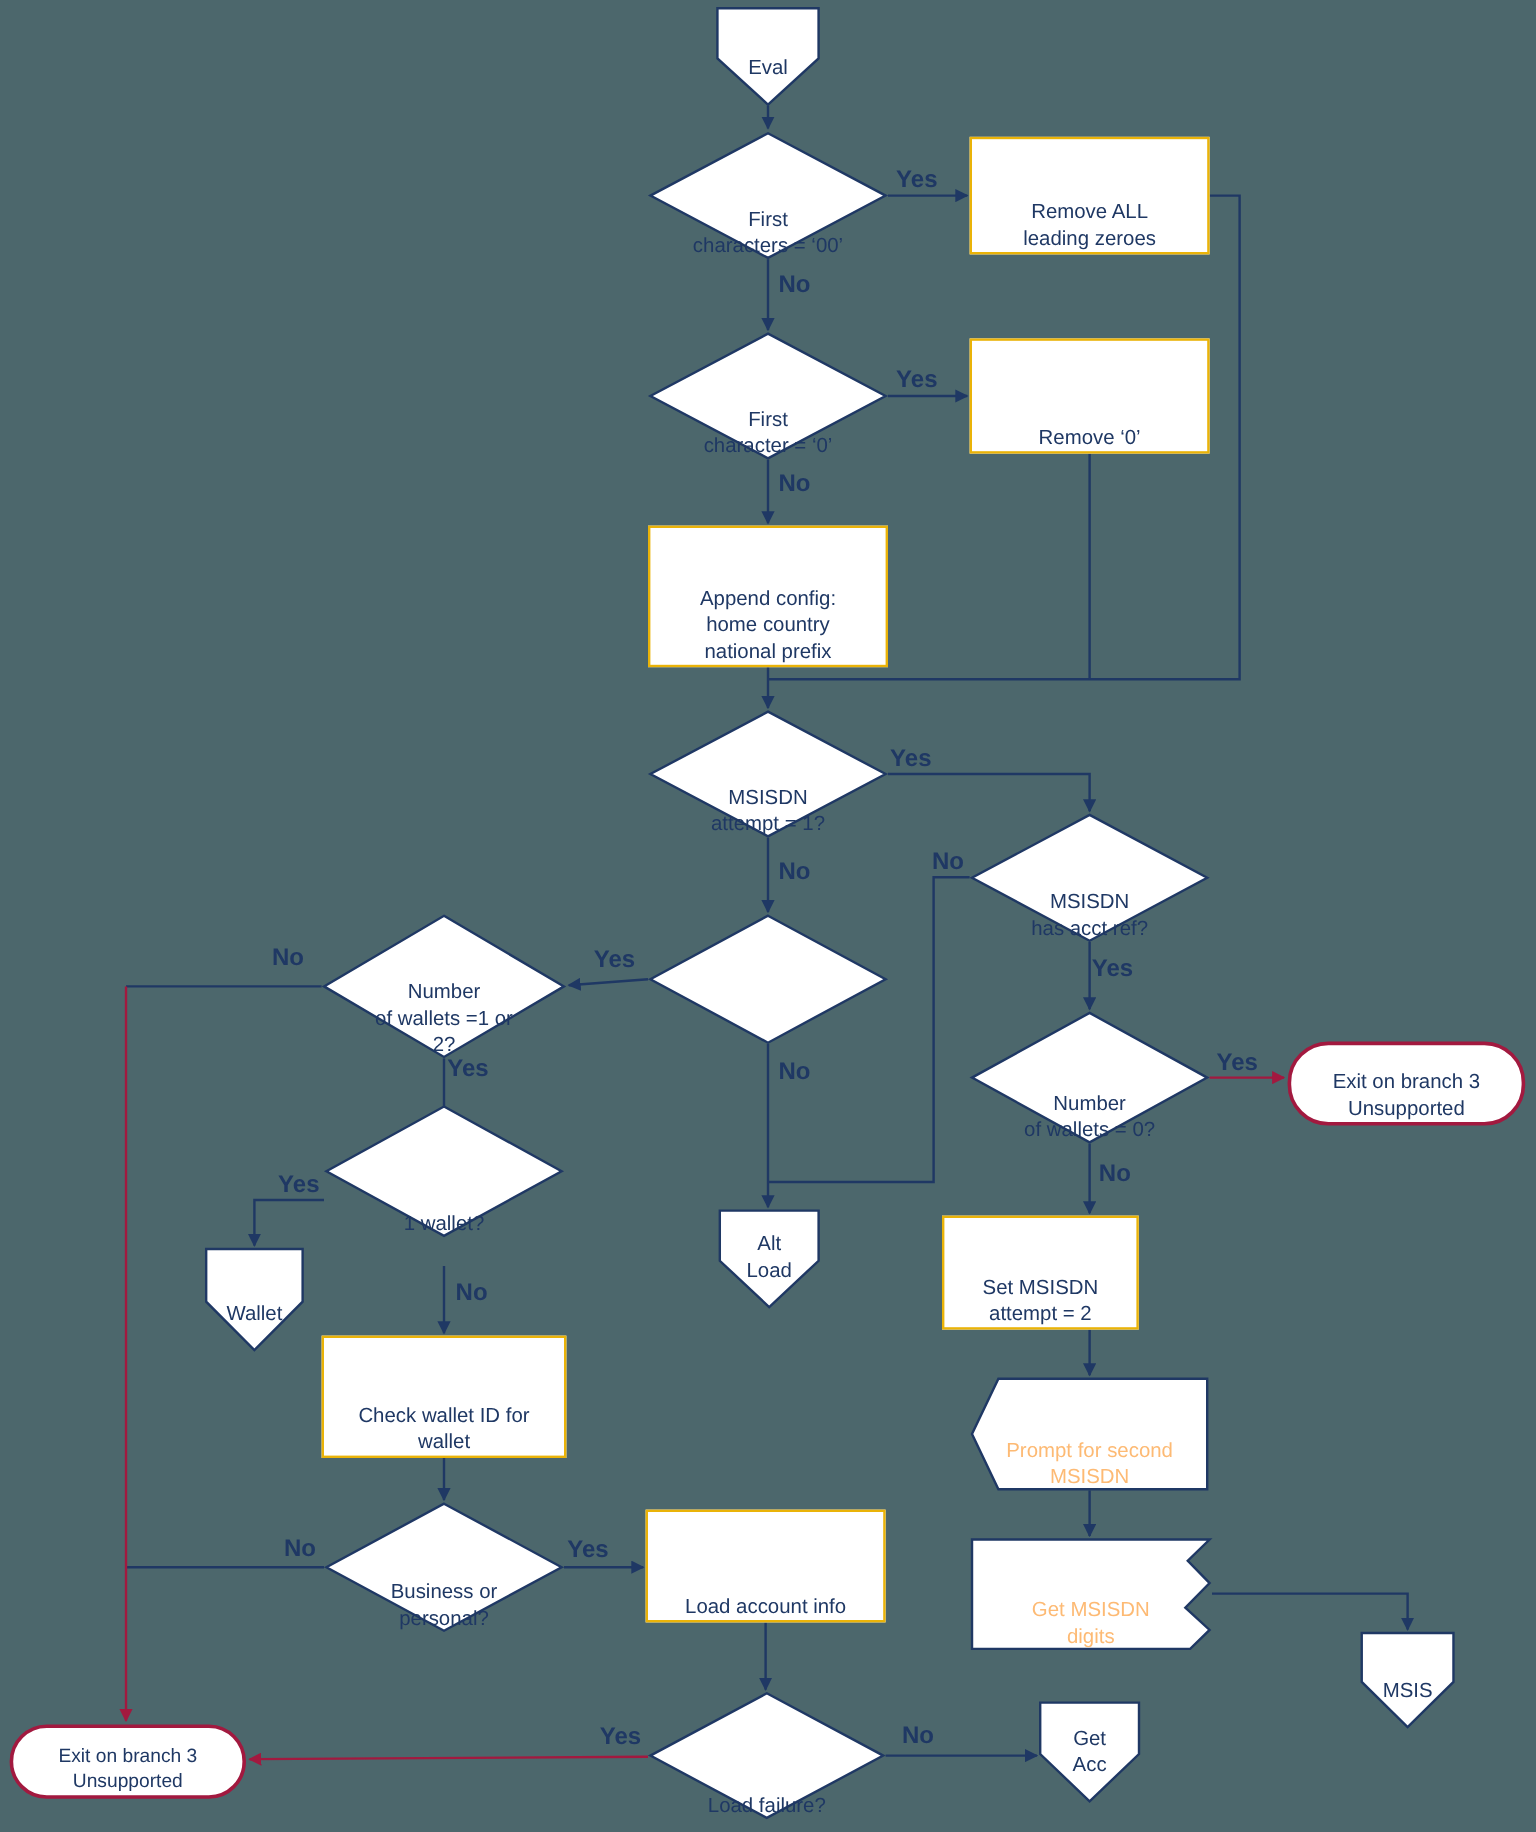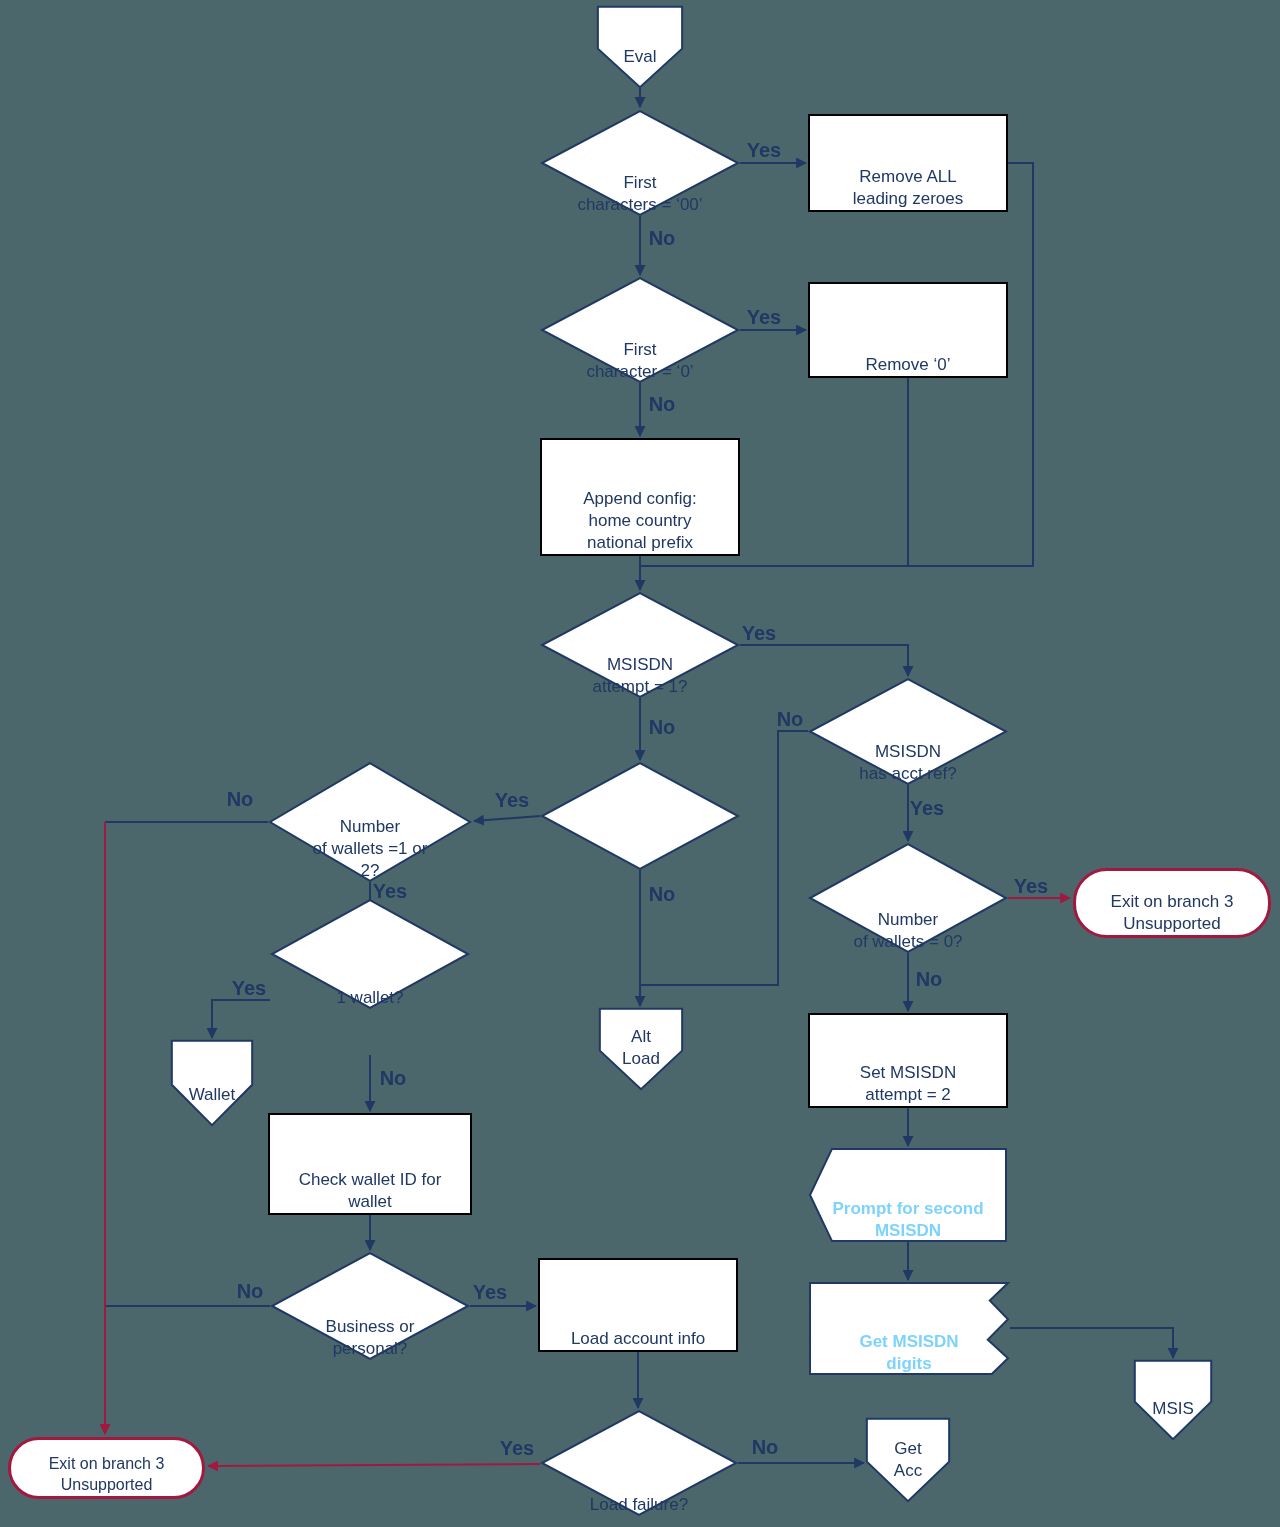"Remove ALL" .rect { border: 2px solid #000000 -> 2px solid #eab308 }
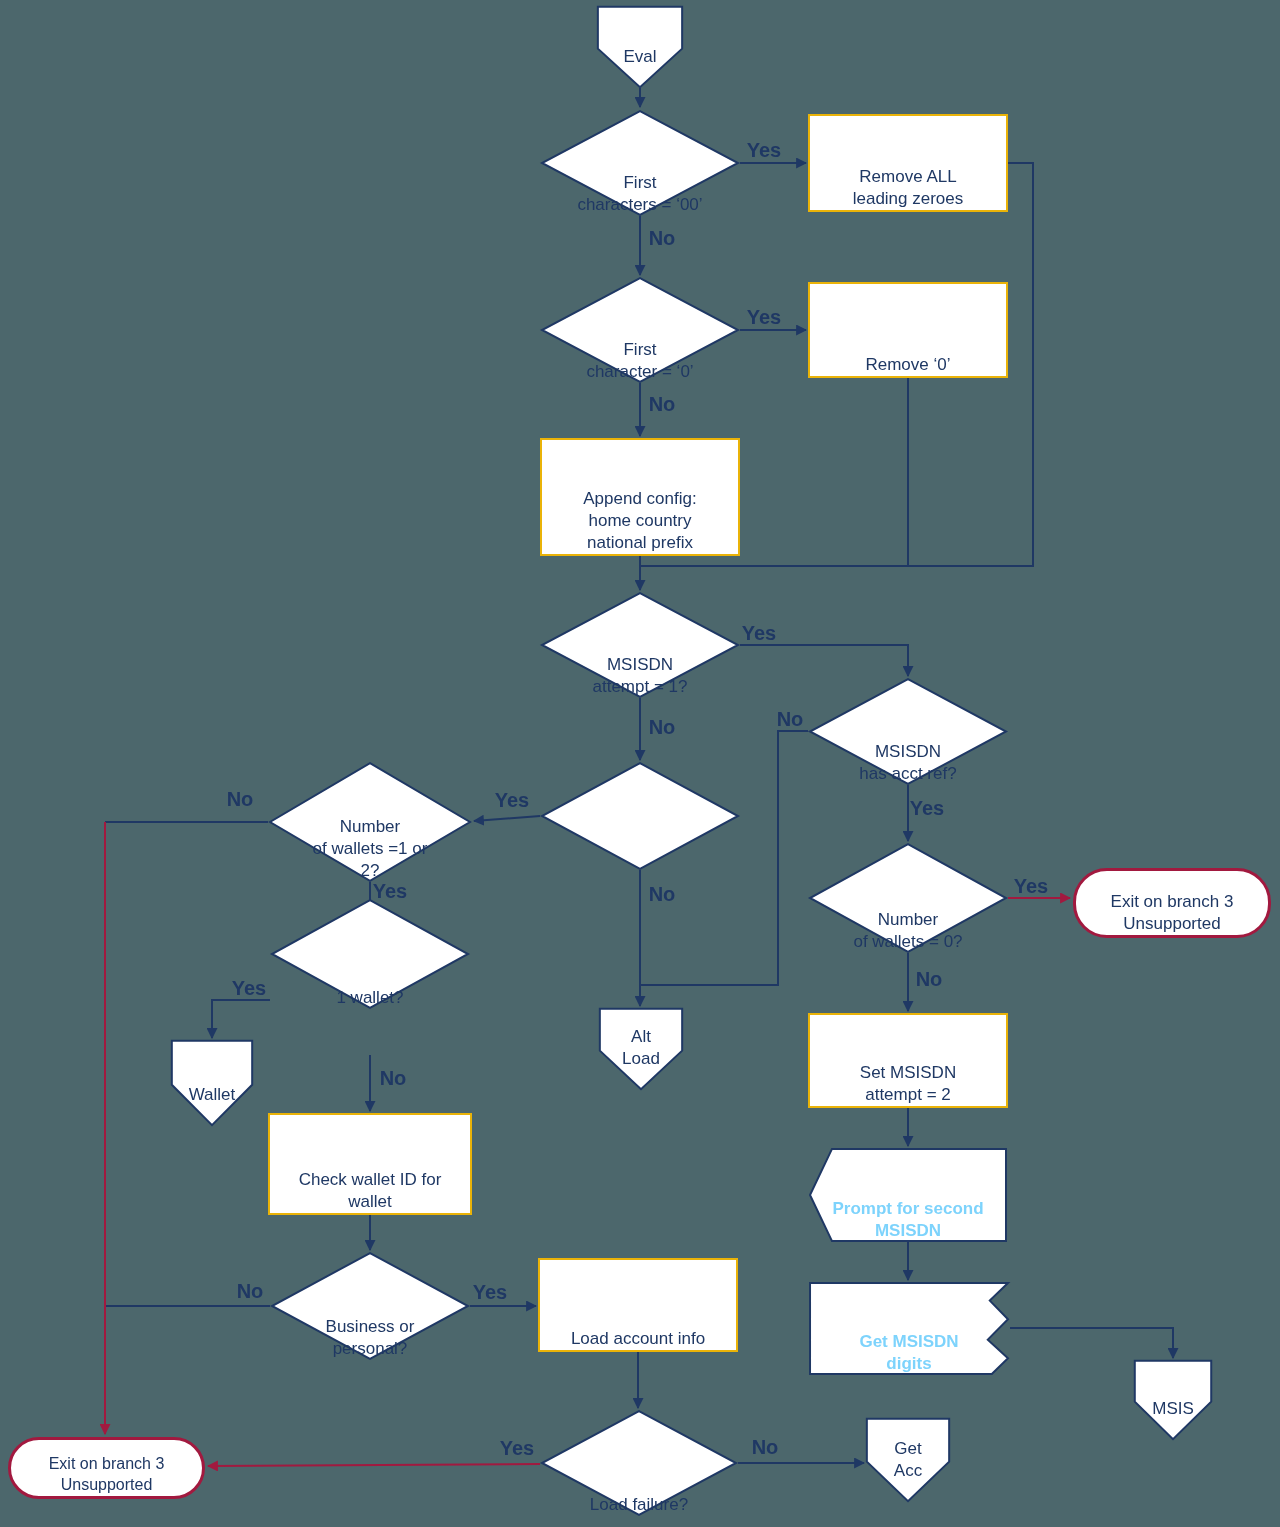"1 wallet?" div.node { top: 899px -> 921px }
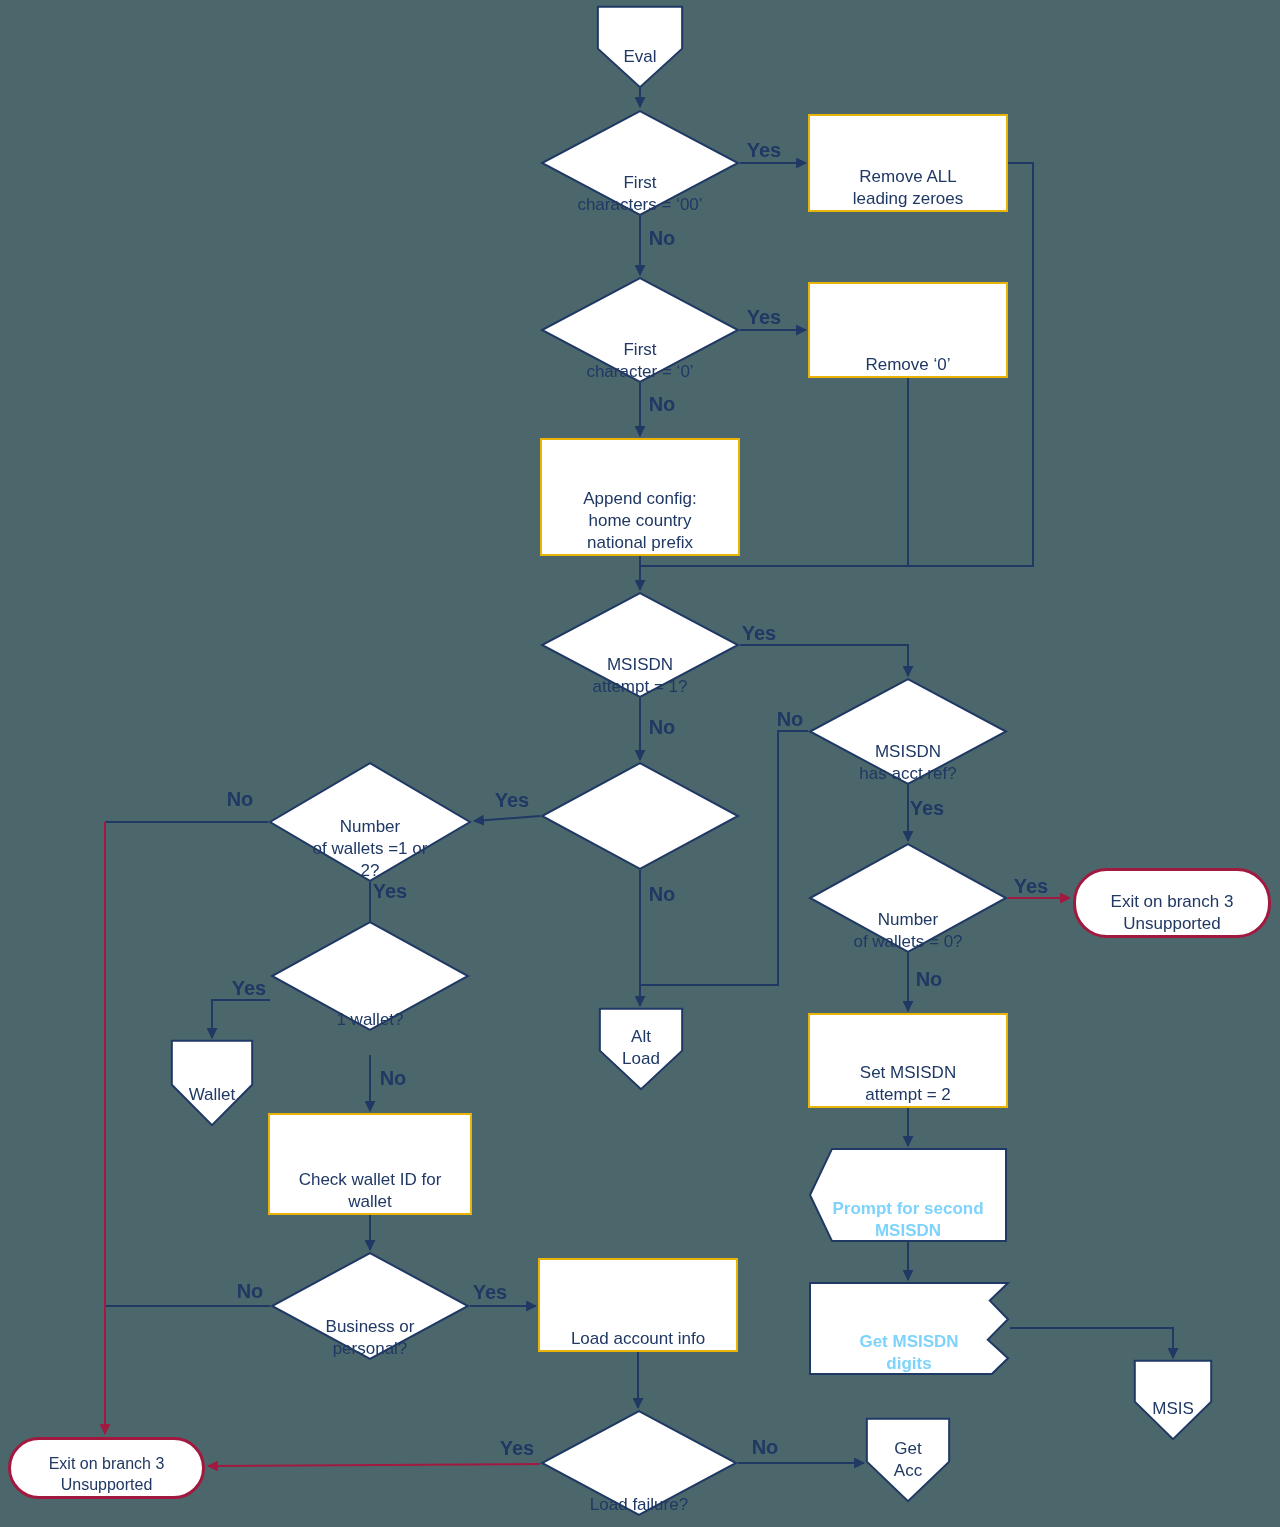"Set MSISDN" div.node { left: 808px -> 785px; width: 200px -> 164px }
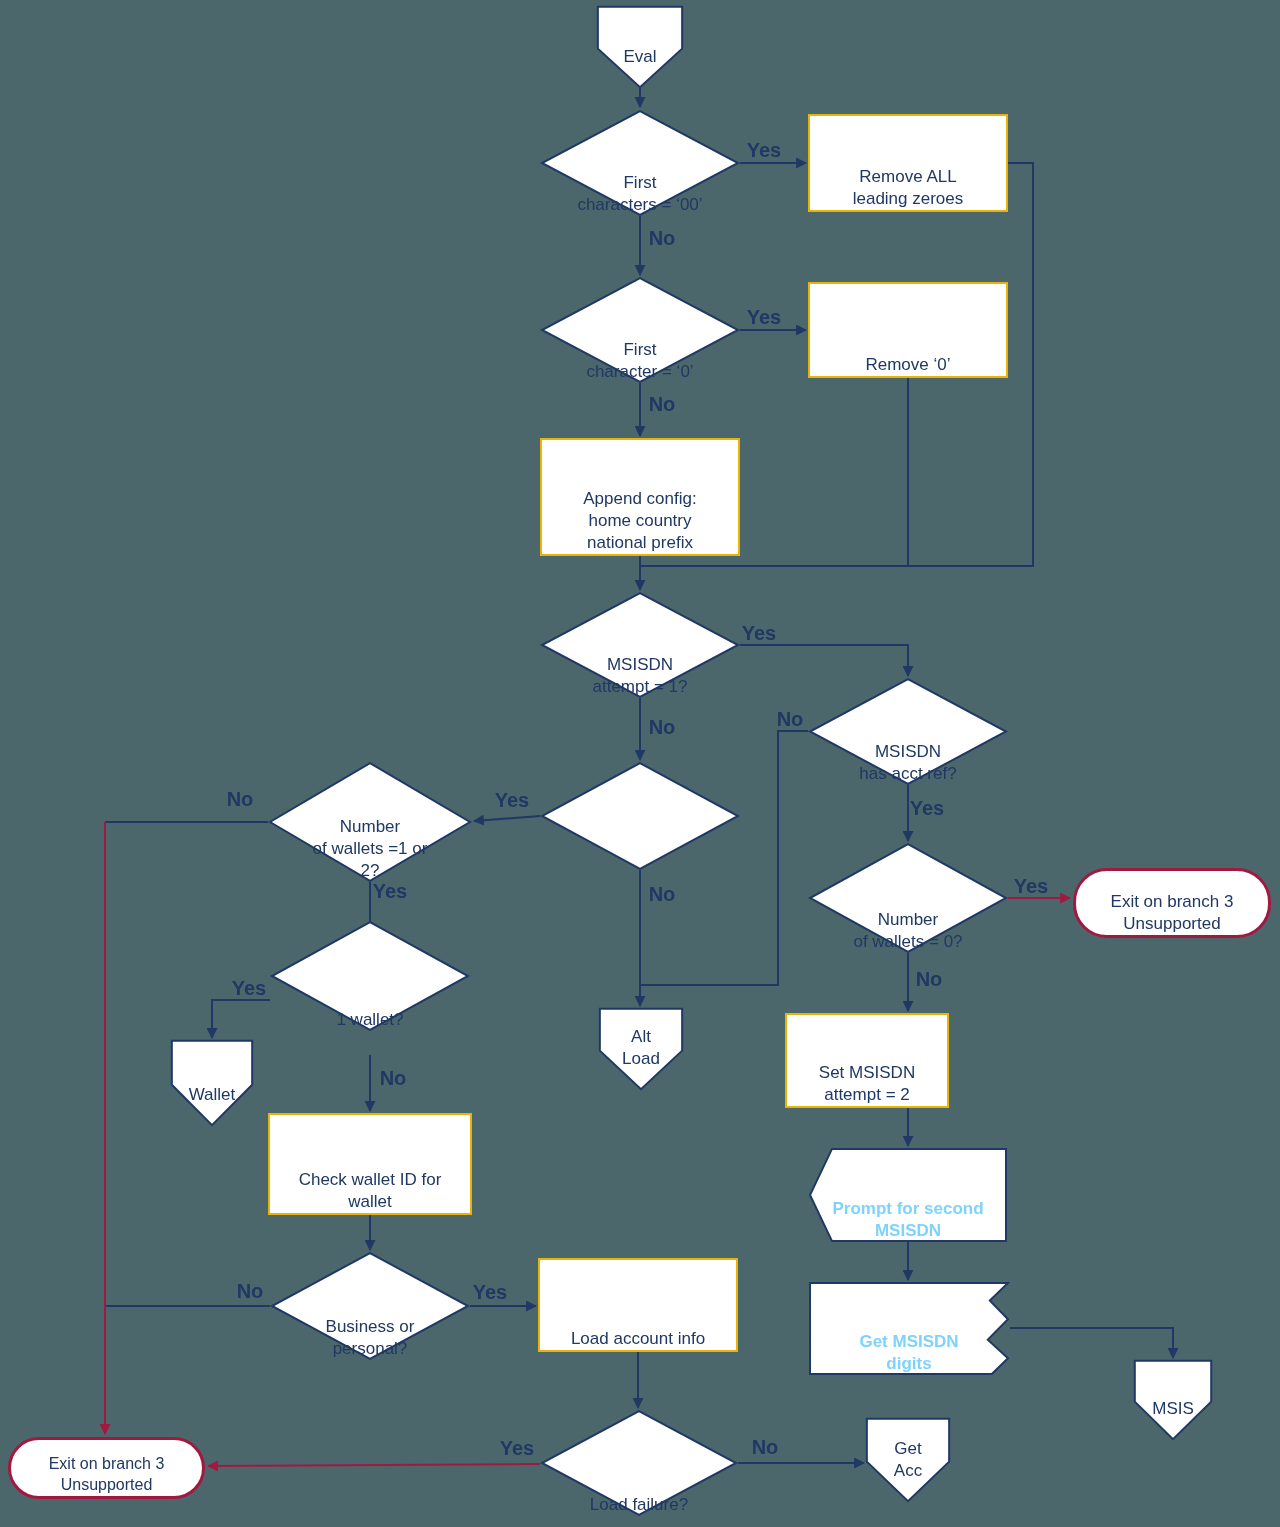"Prompt for second" .teal .lbl { color: #7dd3fc -> #fdba74; font-weight: bold -> none }
